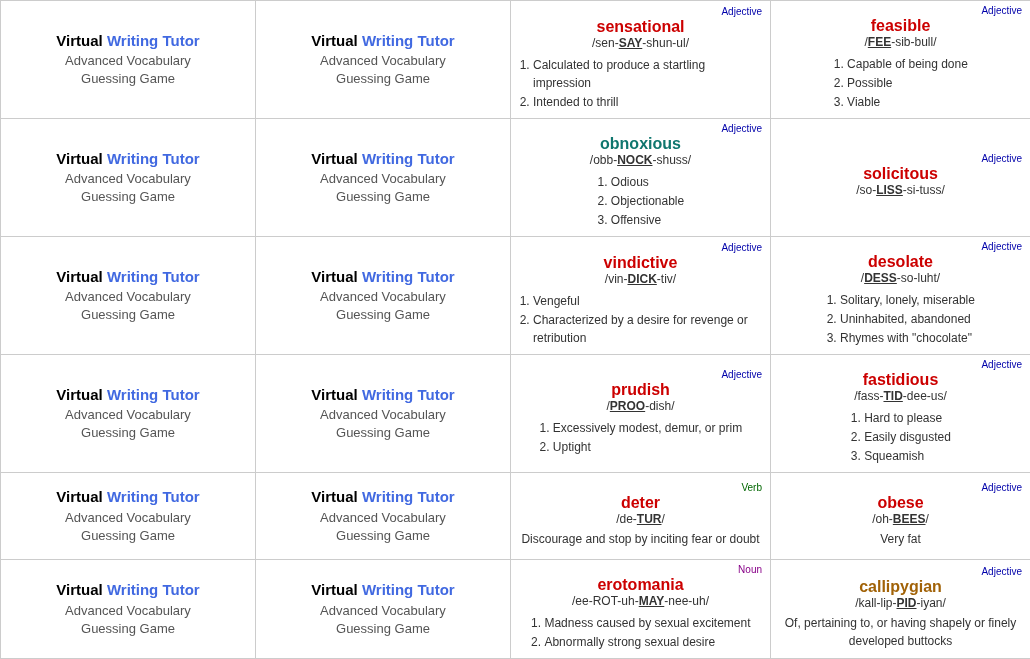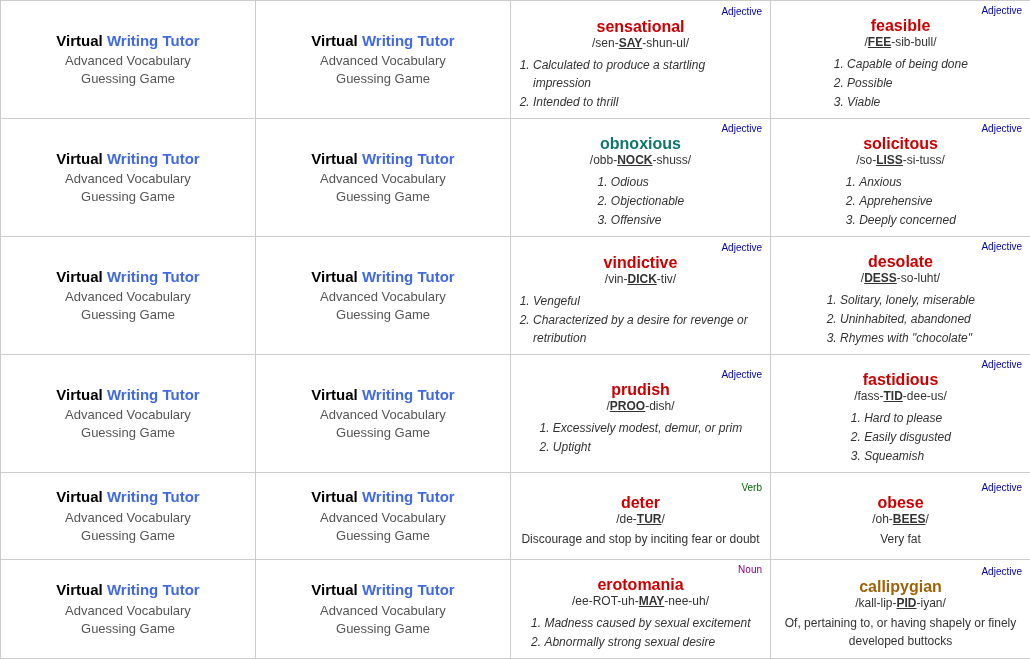"Calculated to produce a startling" .definition li { font-style: italic -> none }
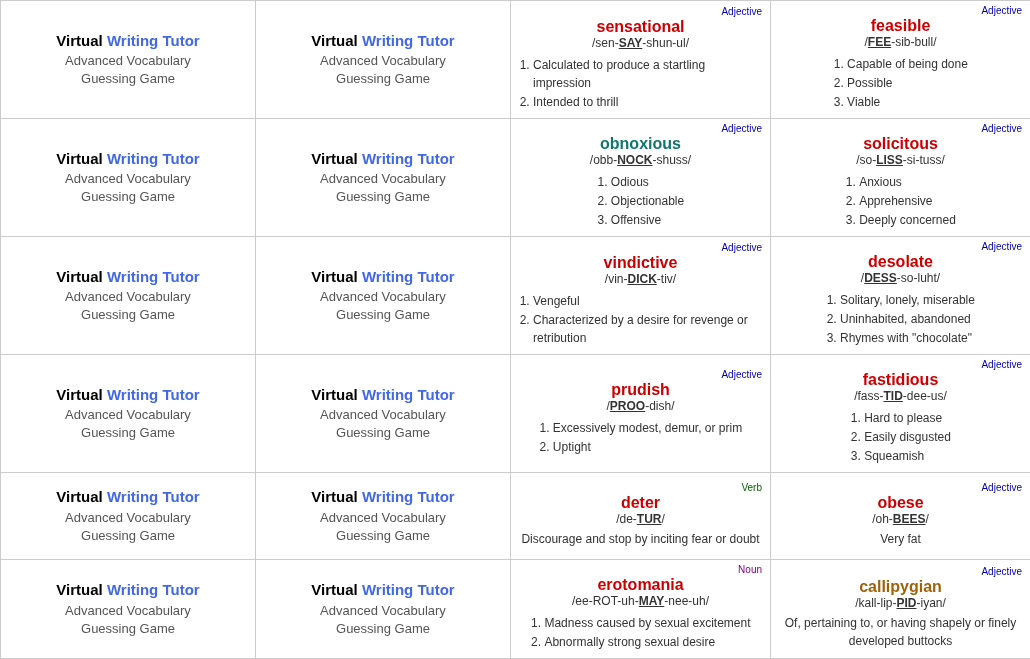"Anxious" div.definition { html: <div> <ol> <li>Anxious</li> <li>Apprehensive</li> <li>Deeply concerned</li> </ol> </div> -> none }
